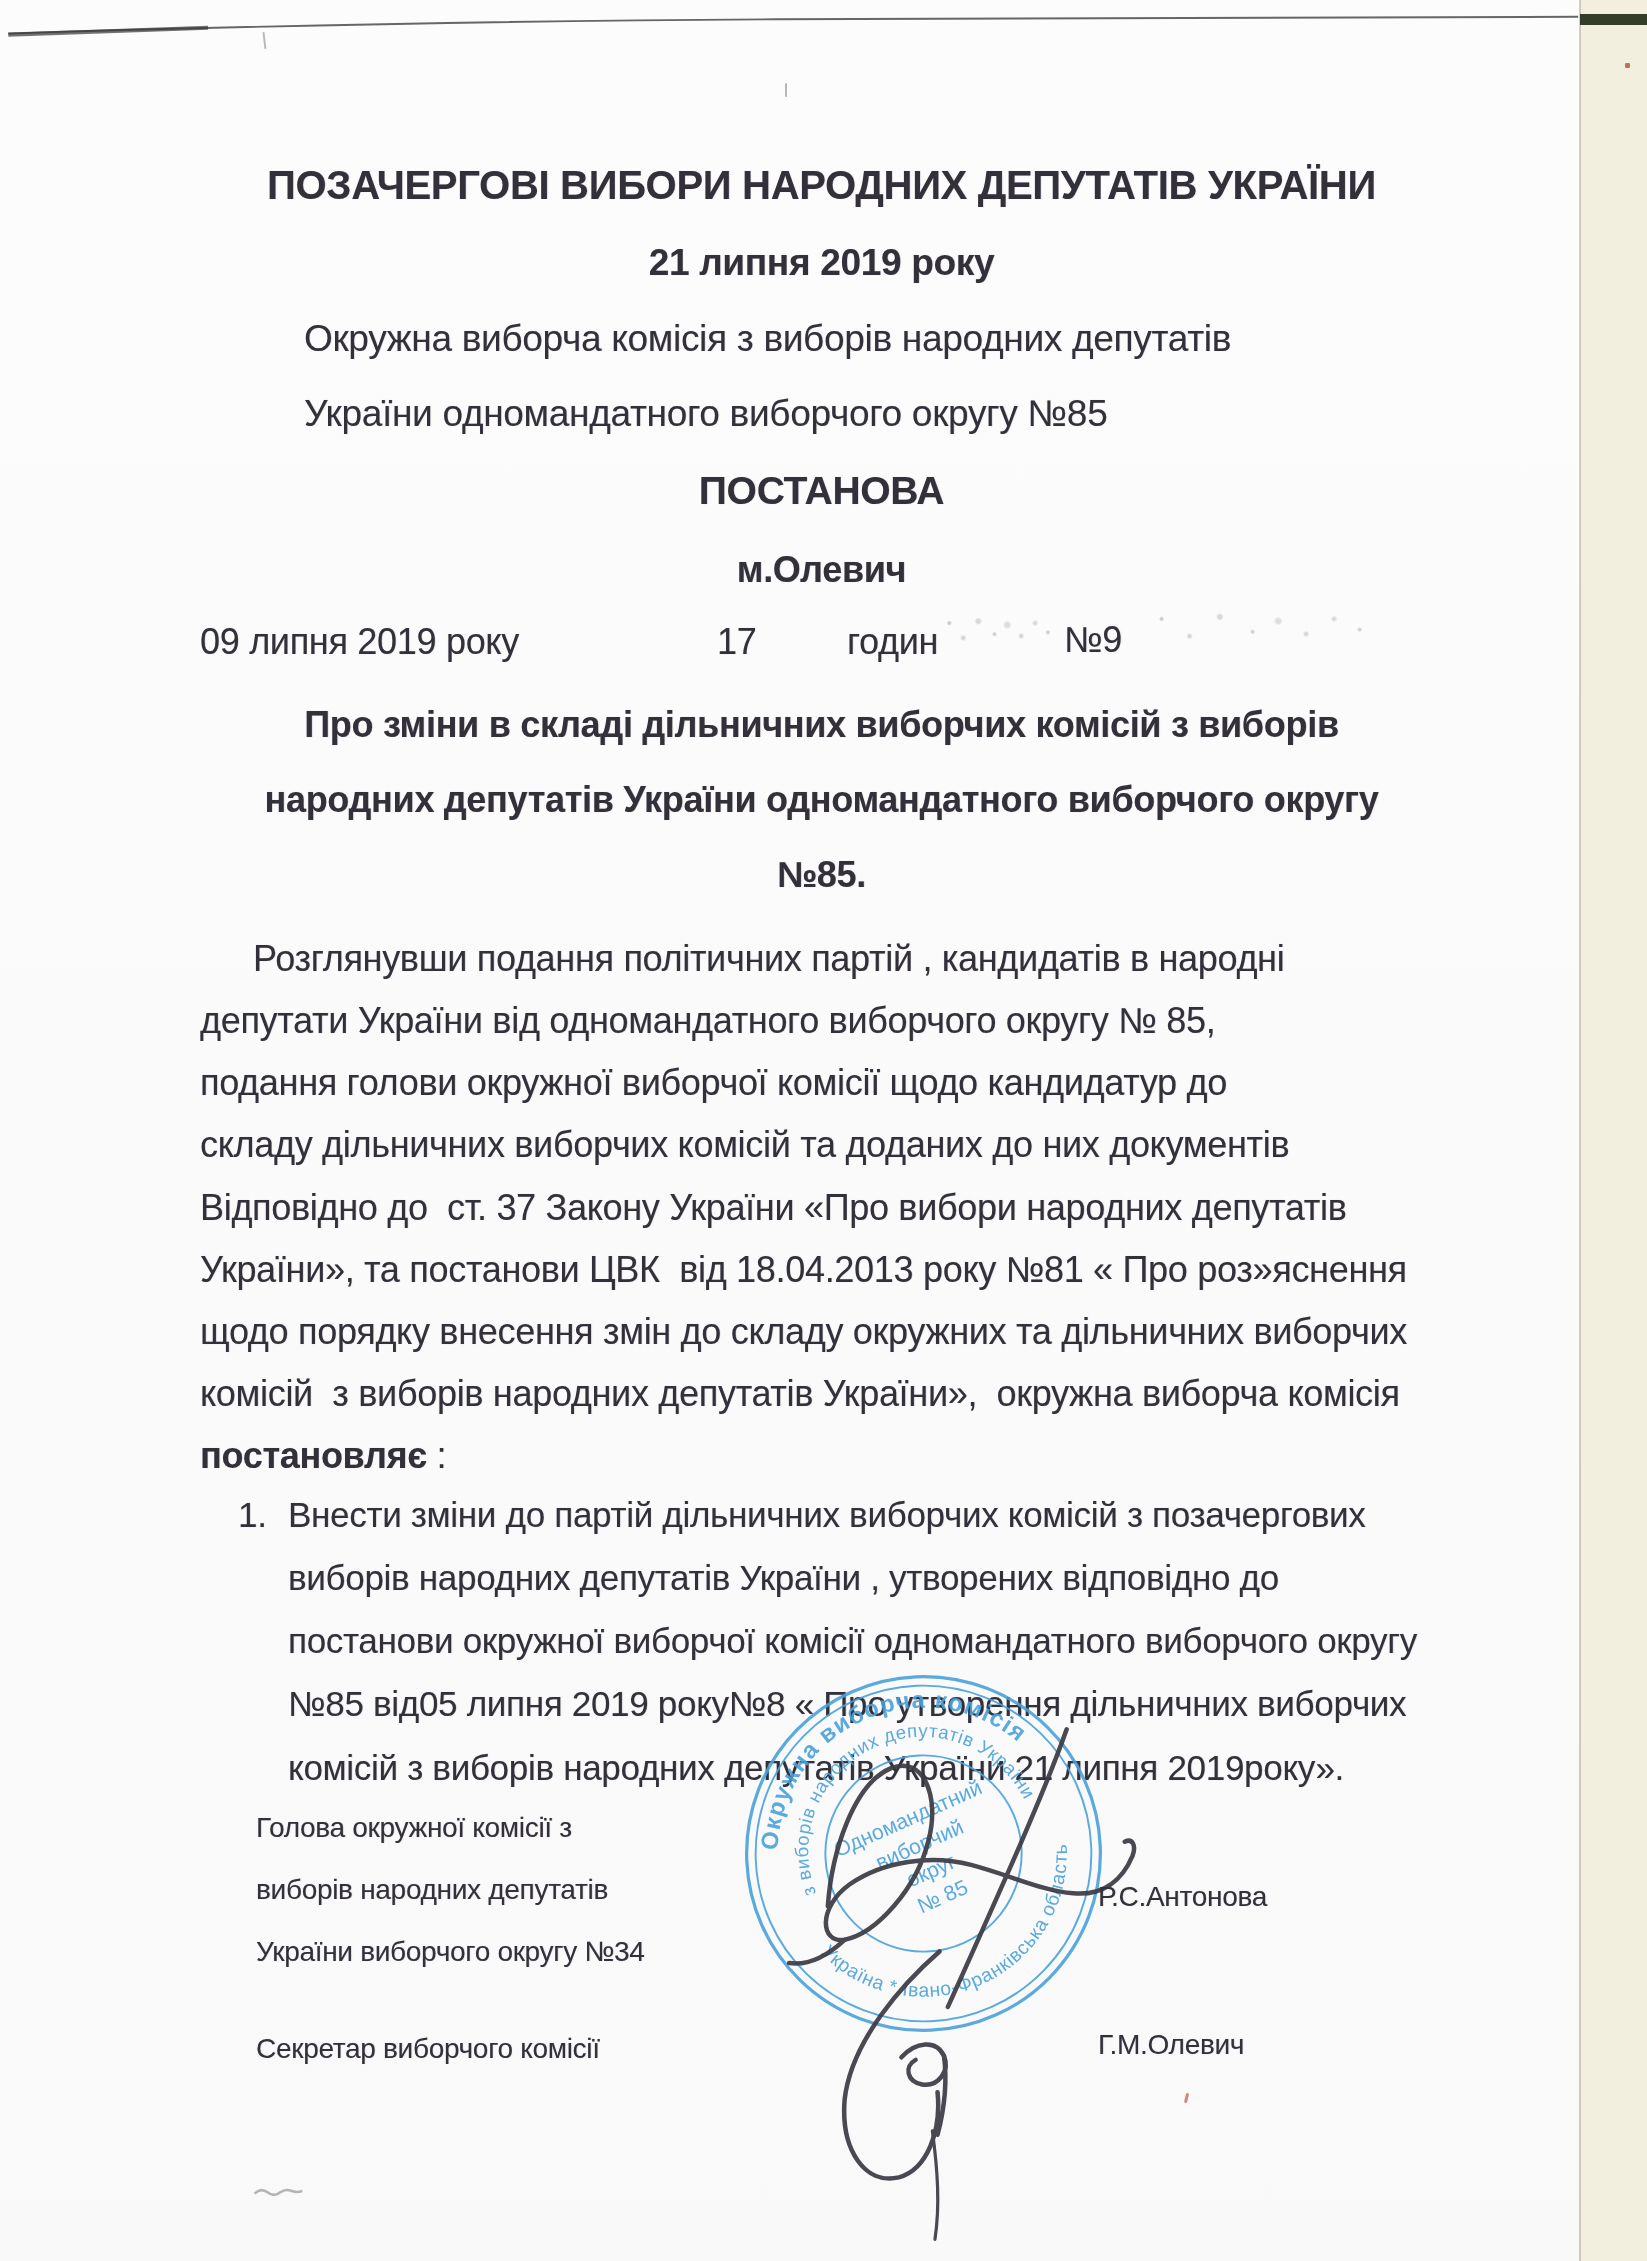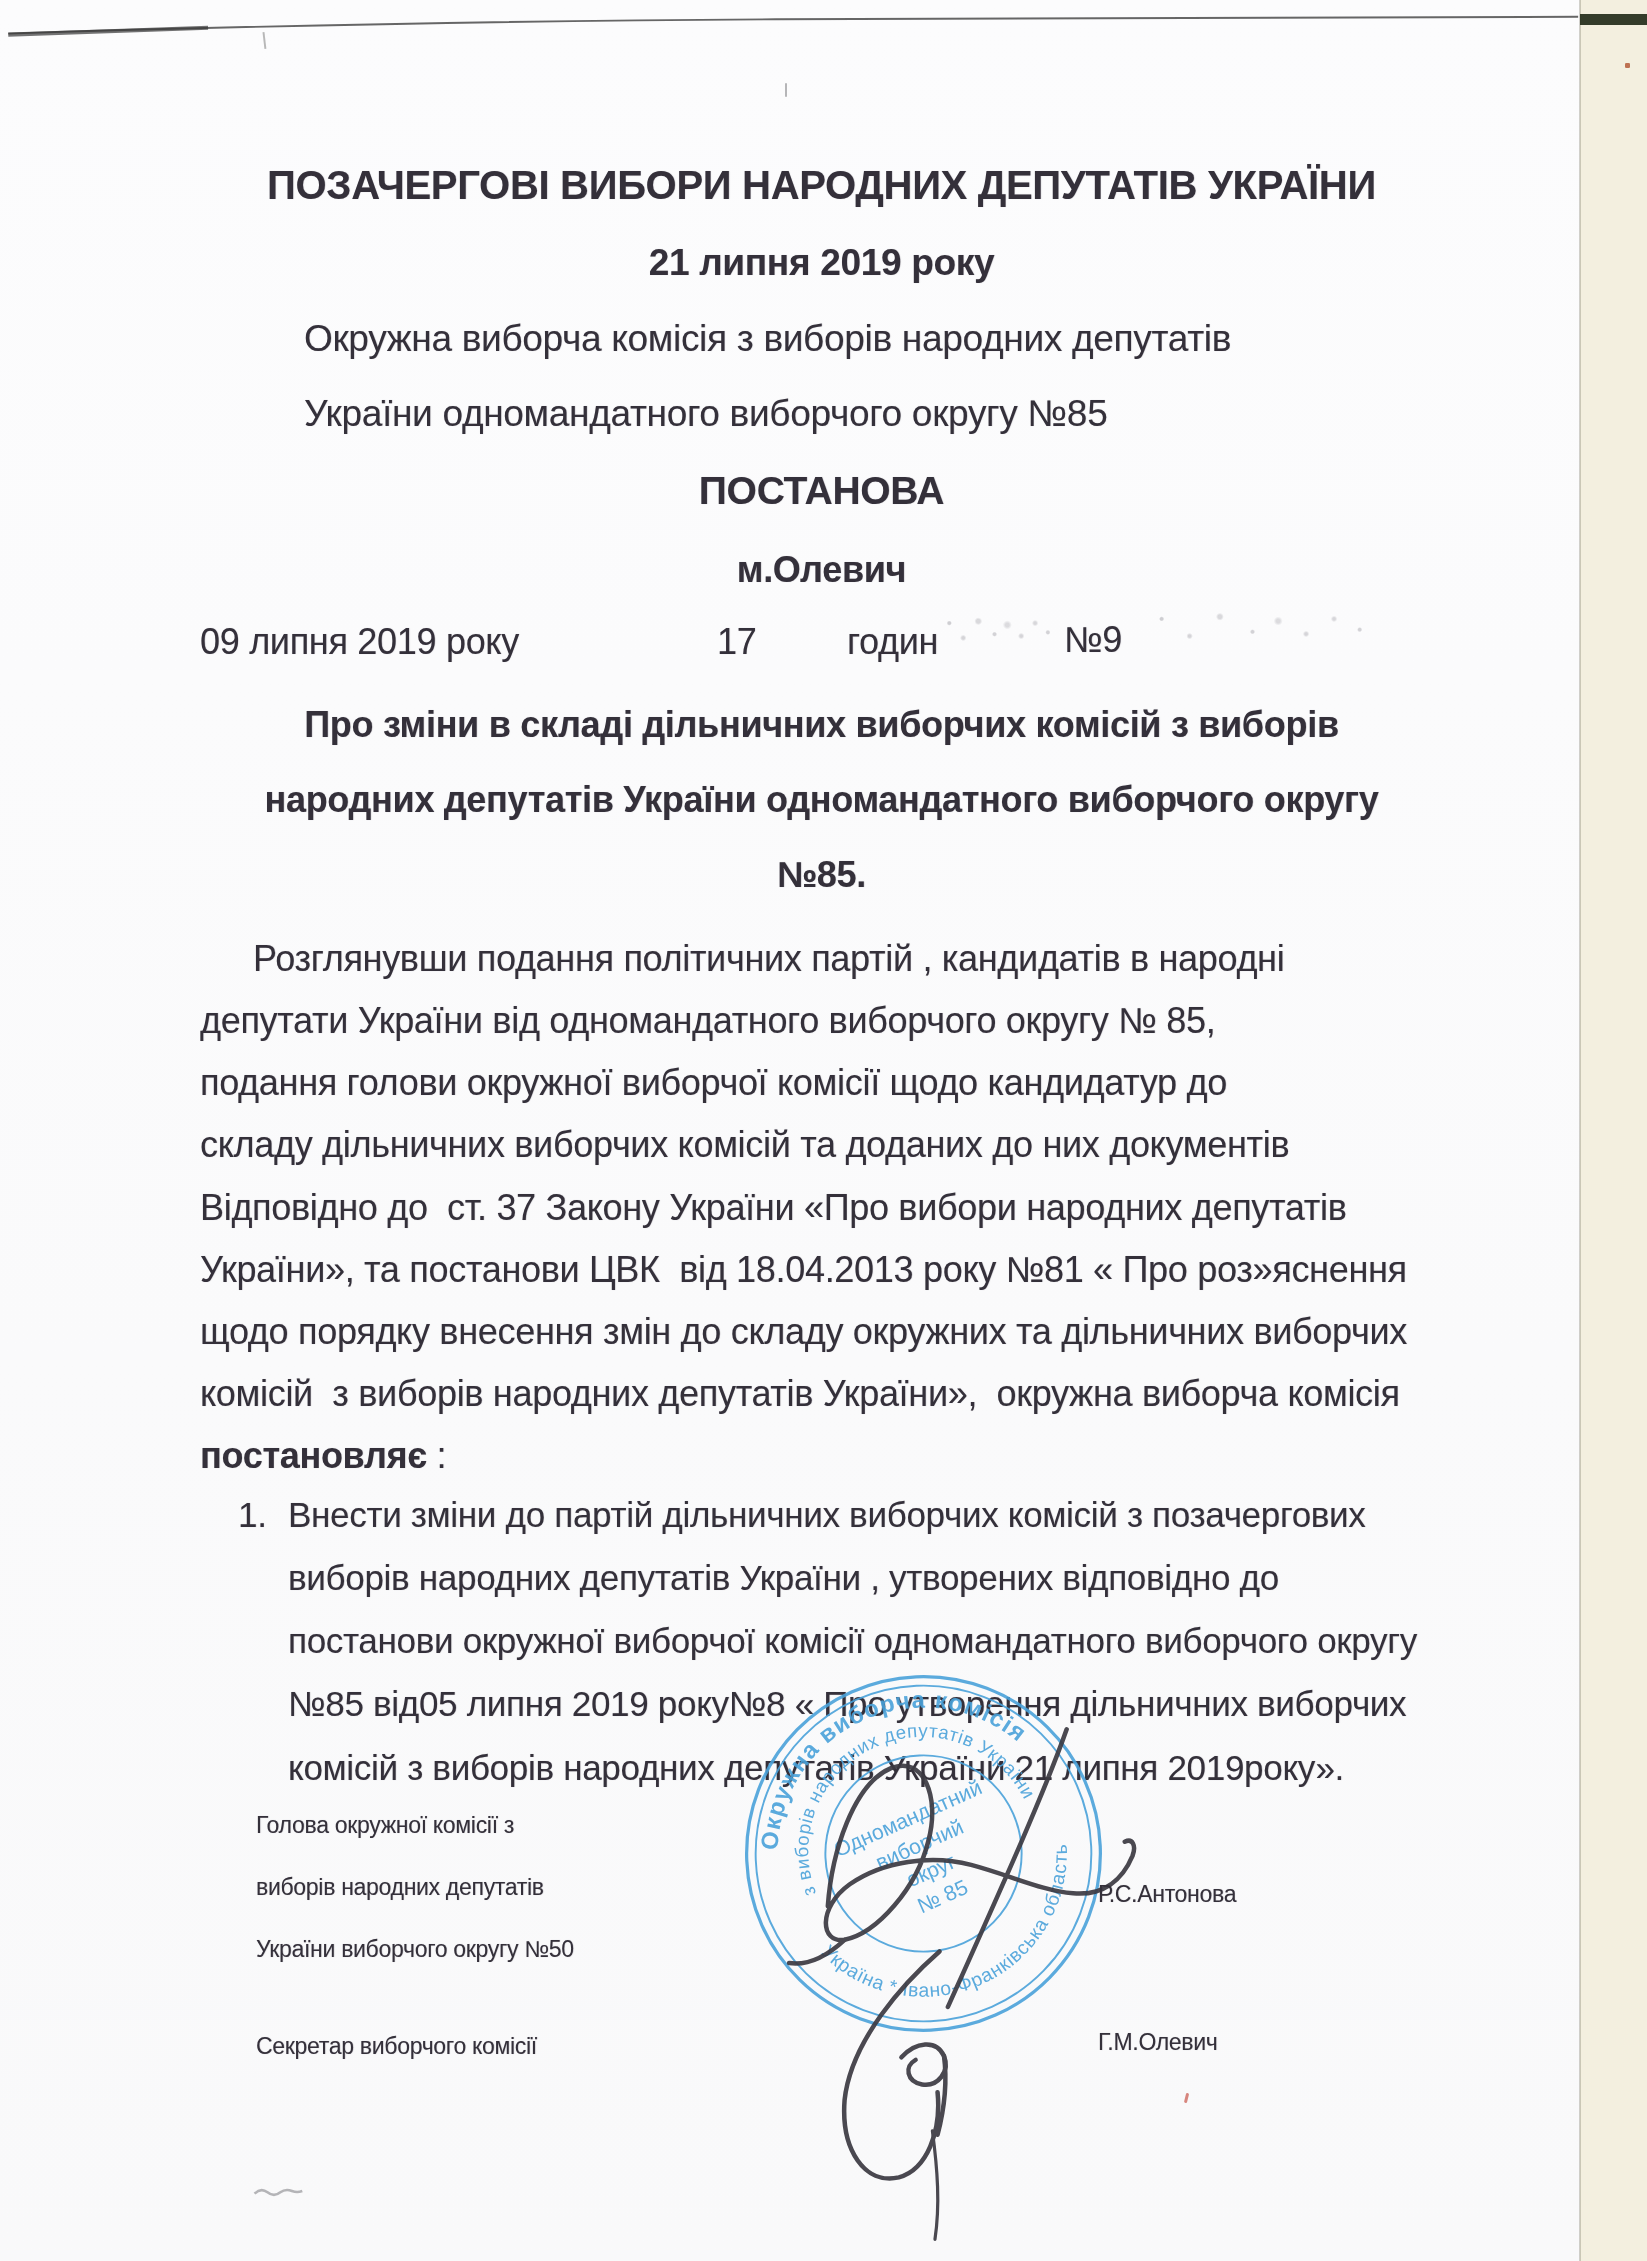"Голова окружної комісії з" .fs52 { font-size: 23px -> 28px }
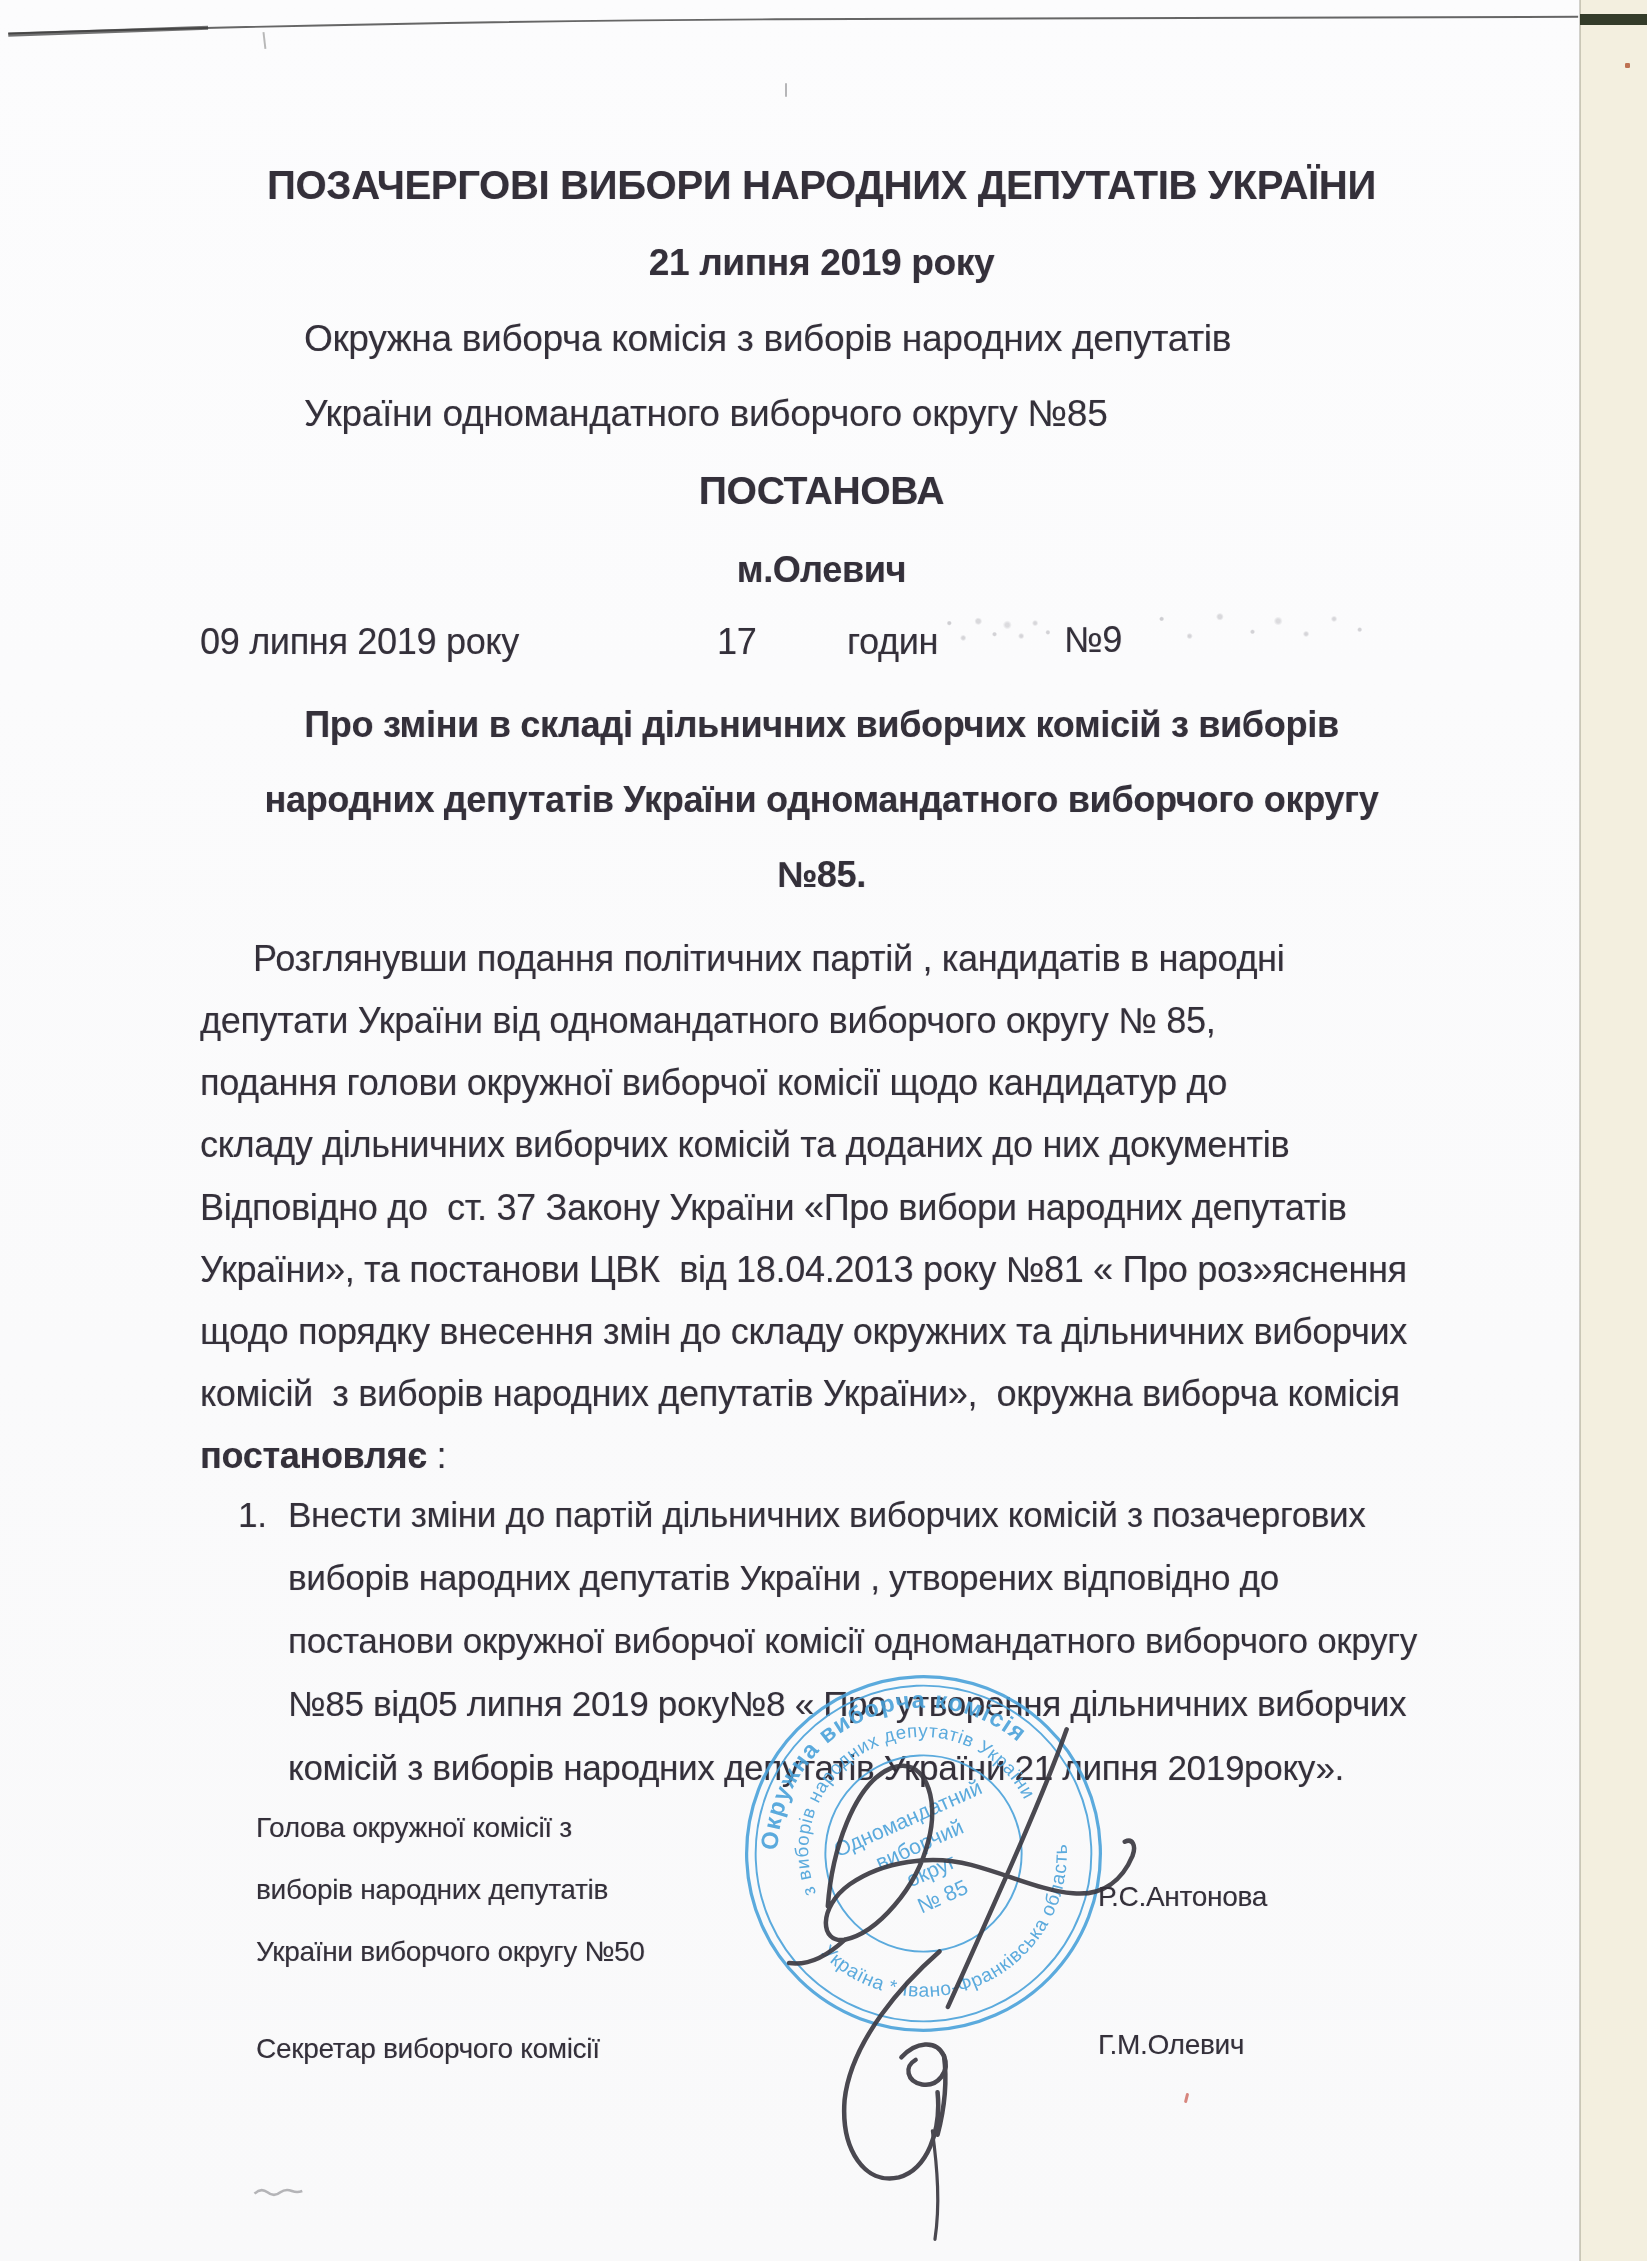"України виборчого округу №50" div.txt { text: 50 -> 34 }
